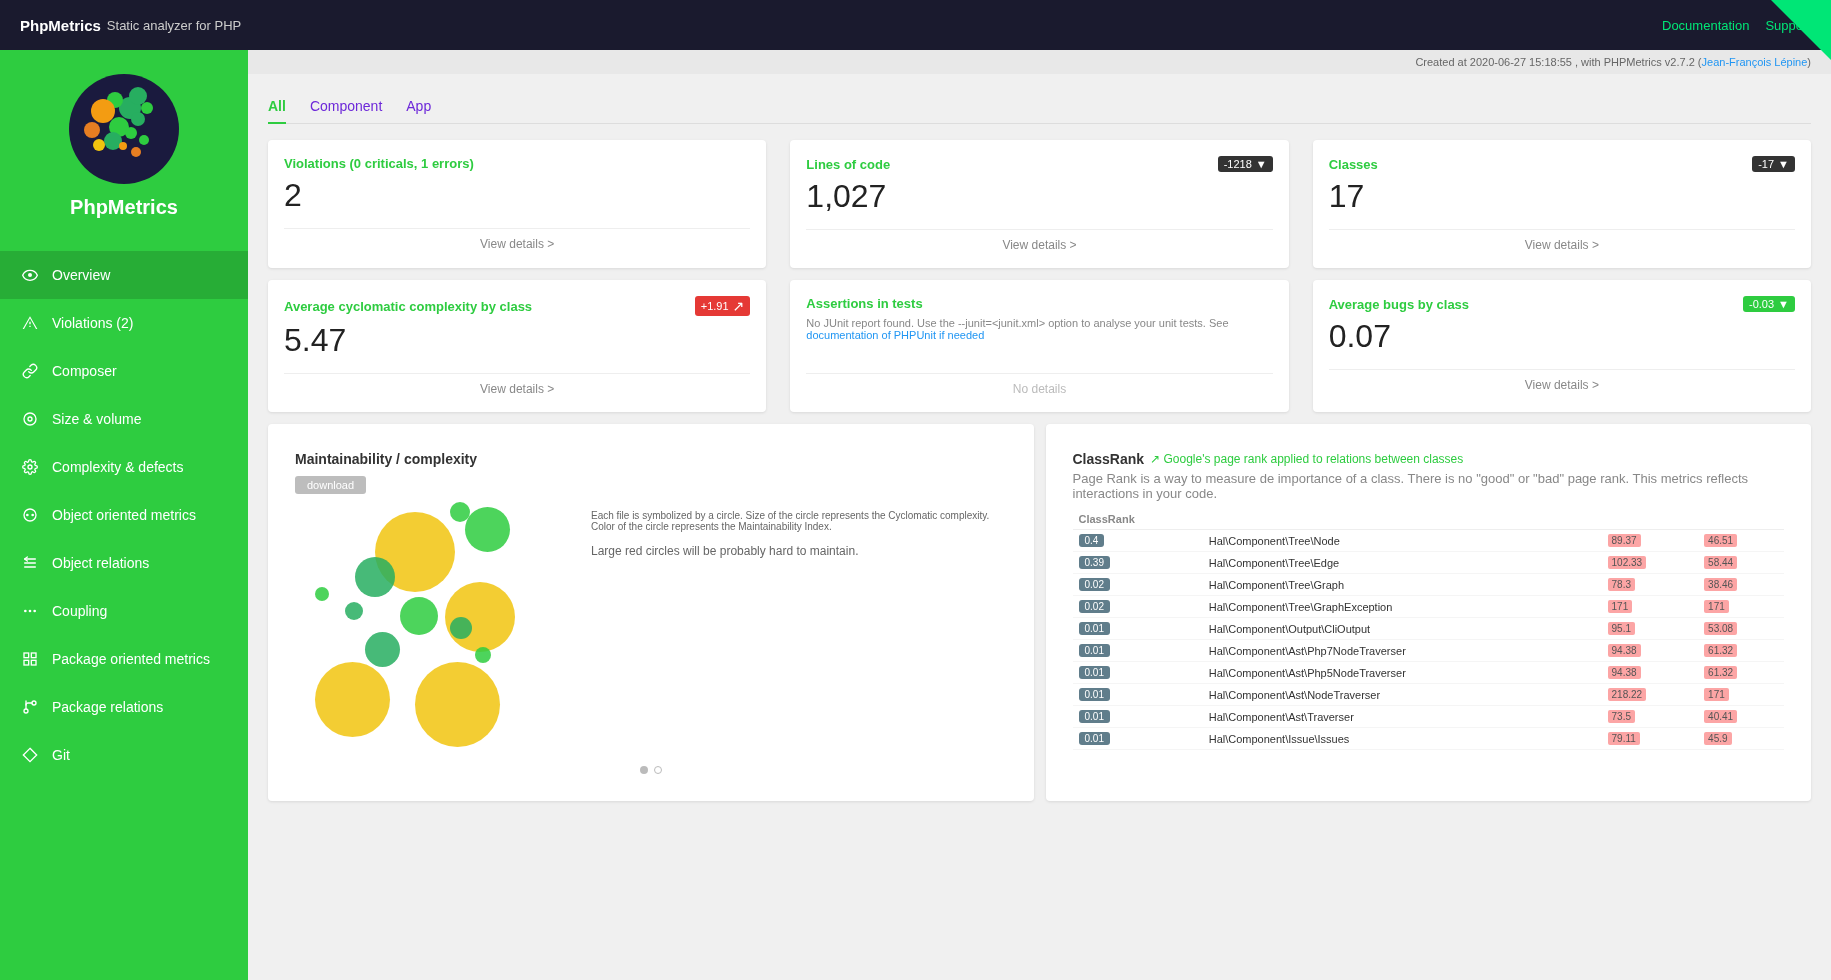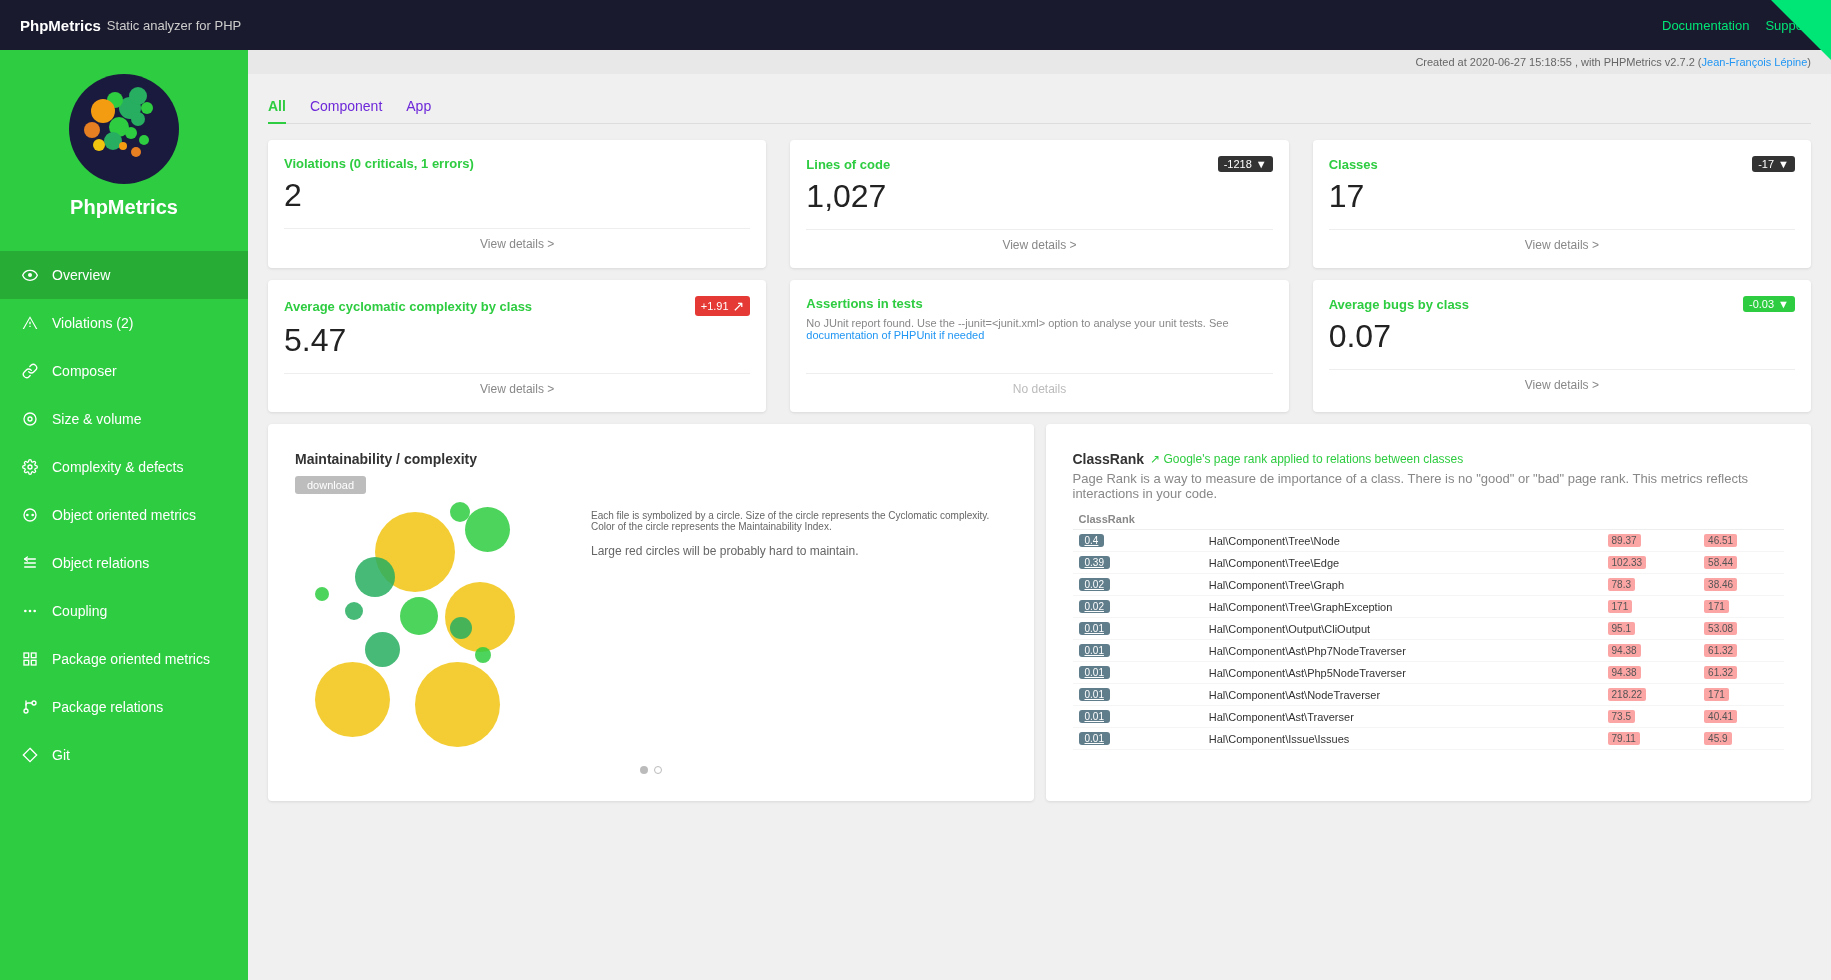"0.4" .rank-badge { text-decoration: underline -> none }
